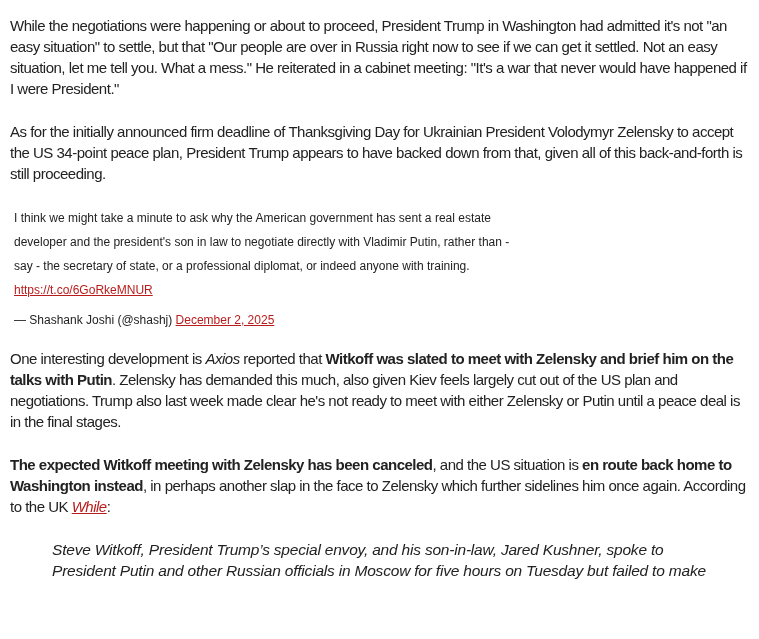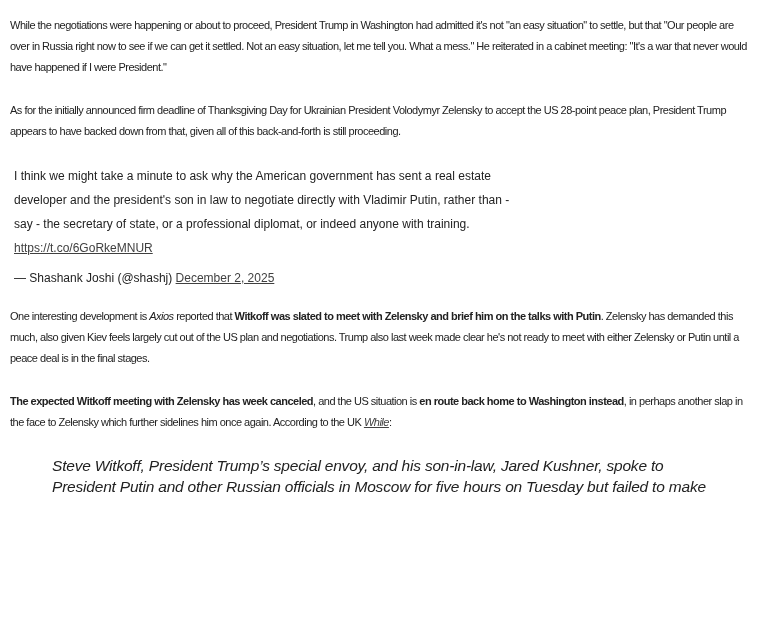"While the negotiations were happening" p.body-p { font-size: 11px -> 15px }
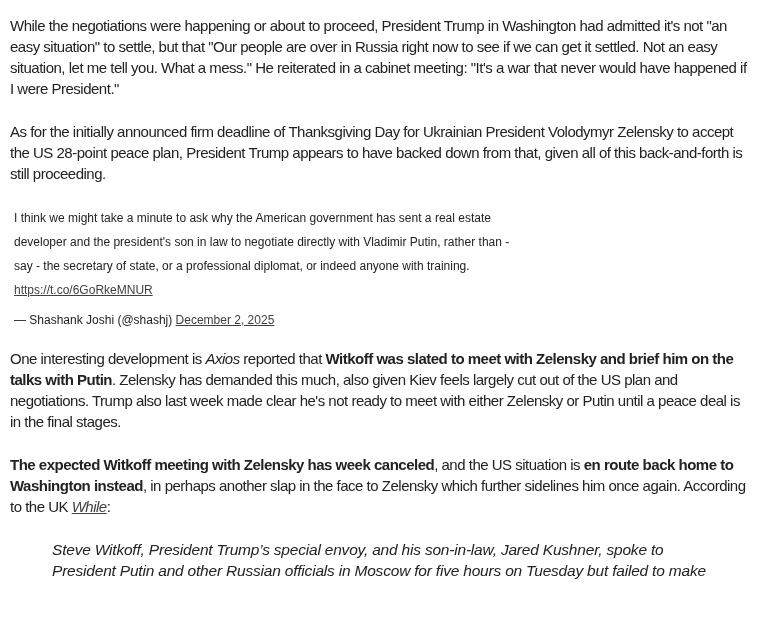"As for the initially announced" p.body-p { text: 28-point -> 34-point }
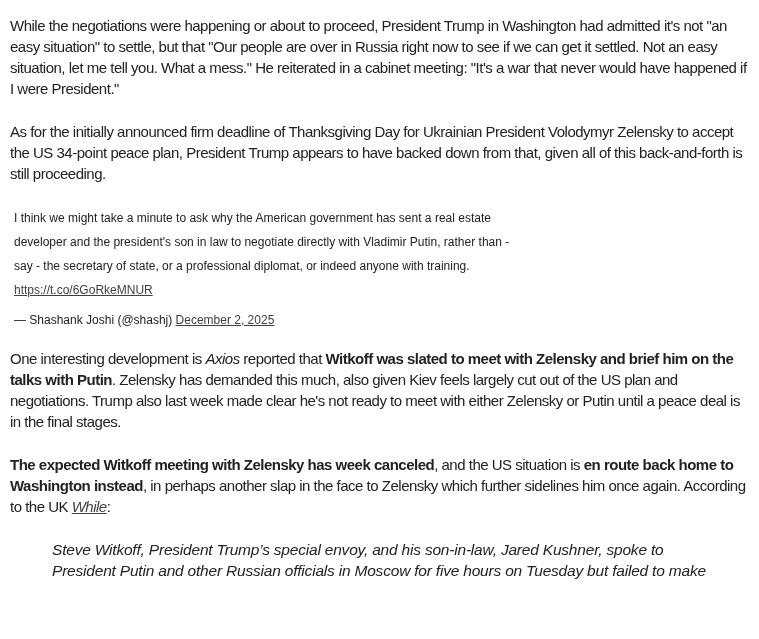"https://t.co/6GoRkeMNUR" a.link { color: #404040 -> #b91c1c }
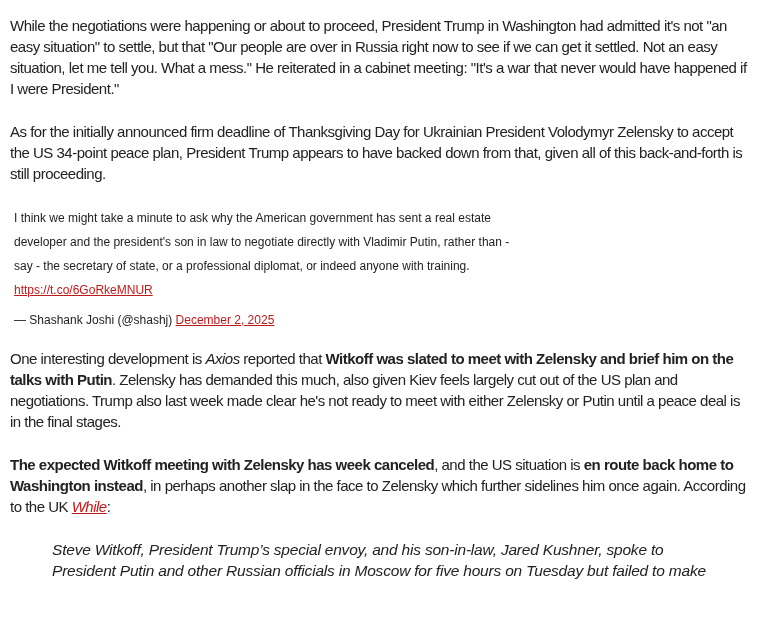"The expected Witkoff meeting with" strong { text: week -> been }
